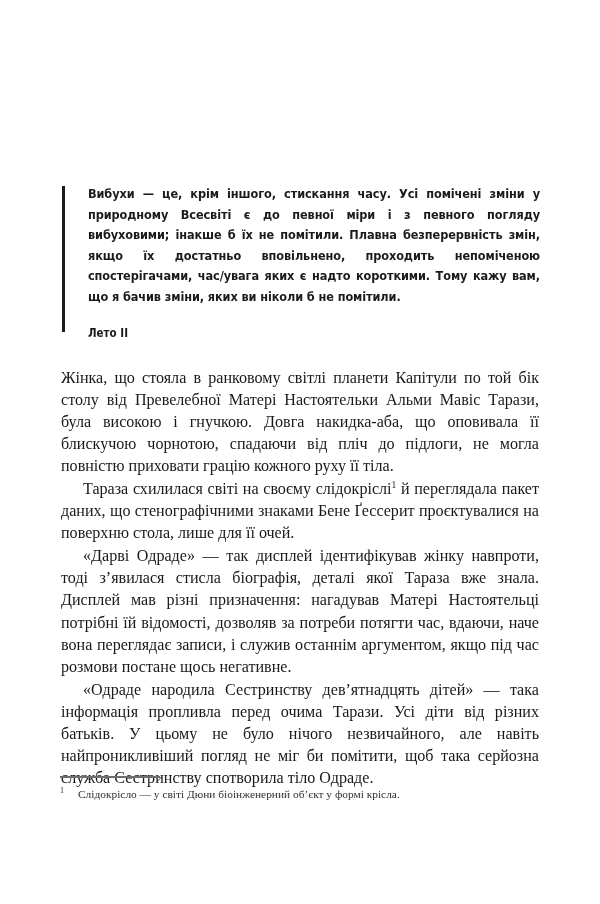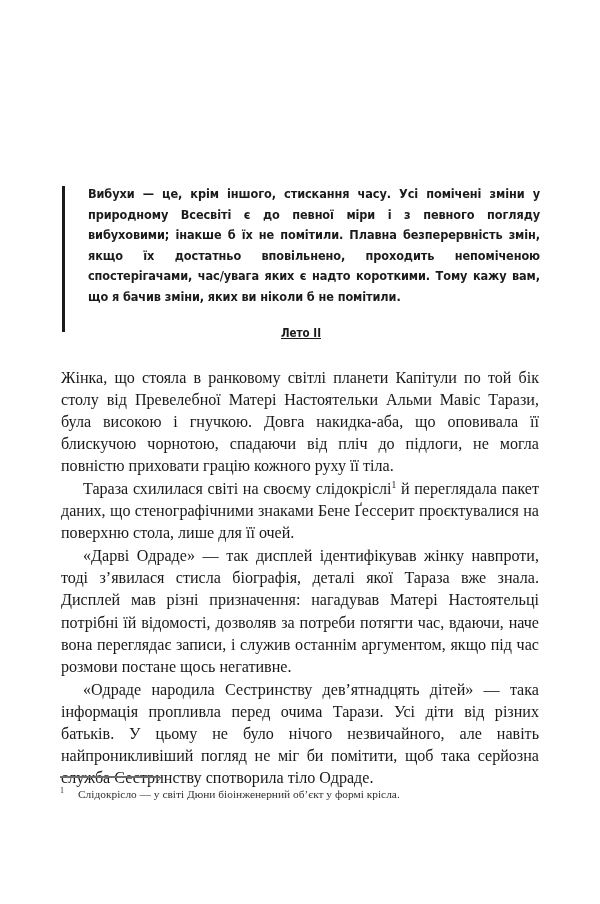"Лето II" .epigraph-attribution { text-align: center -> left; text-decoration: underline -> none }
